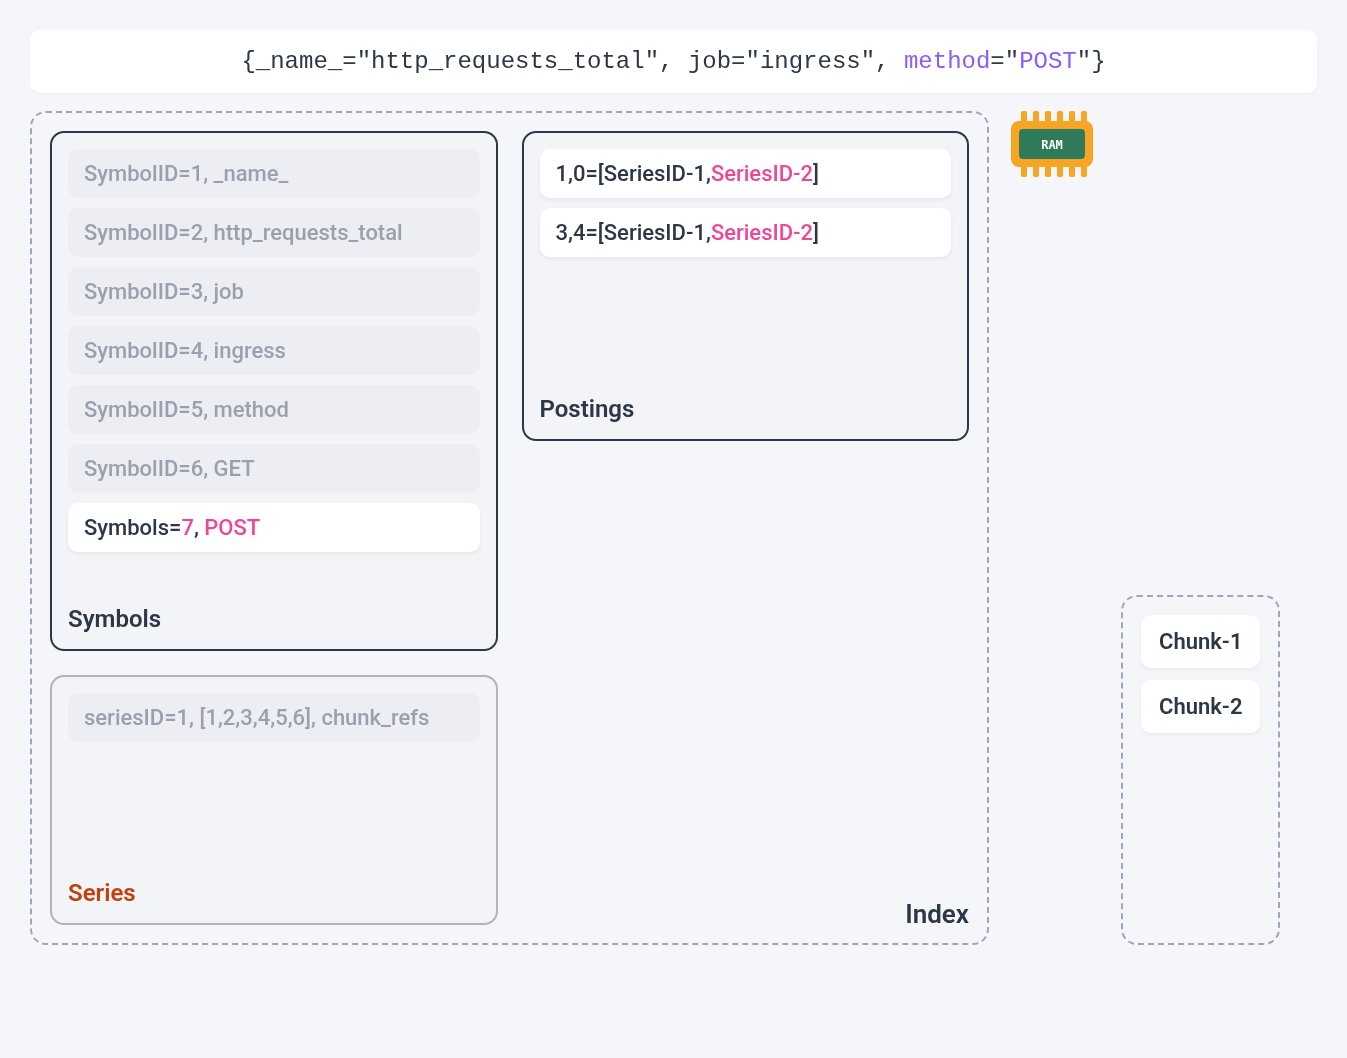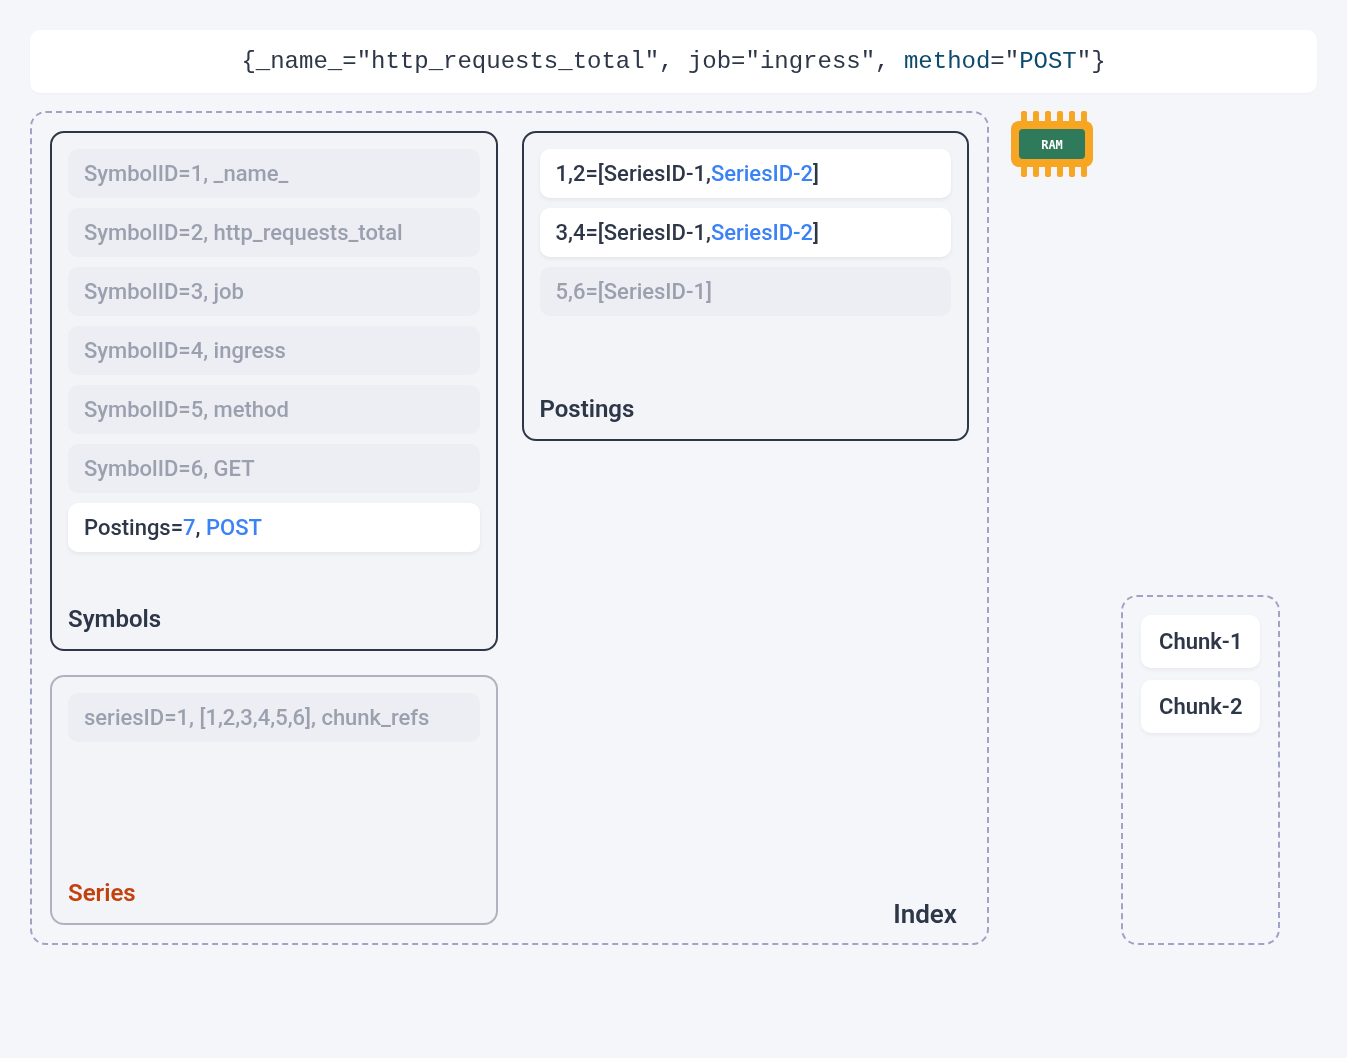"method" .query-bar .hl { color: #0c4a6e -> #8b5cf6 }
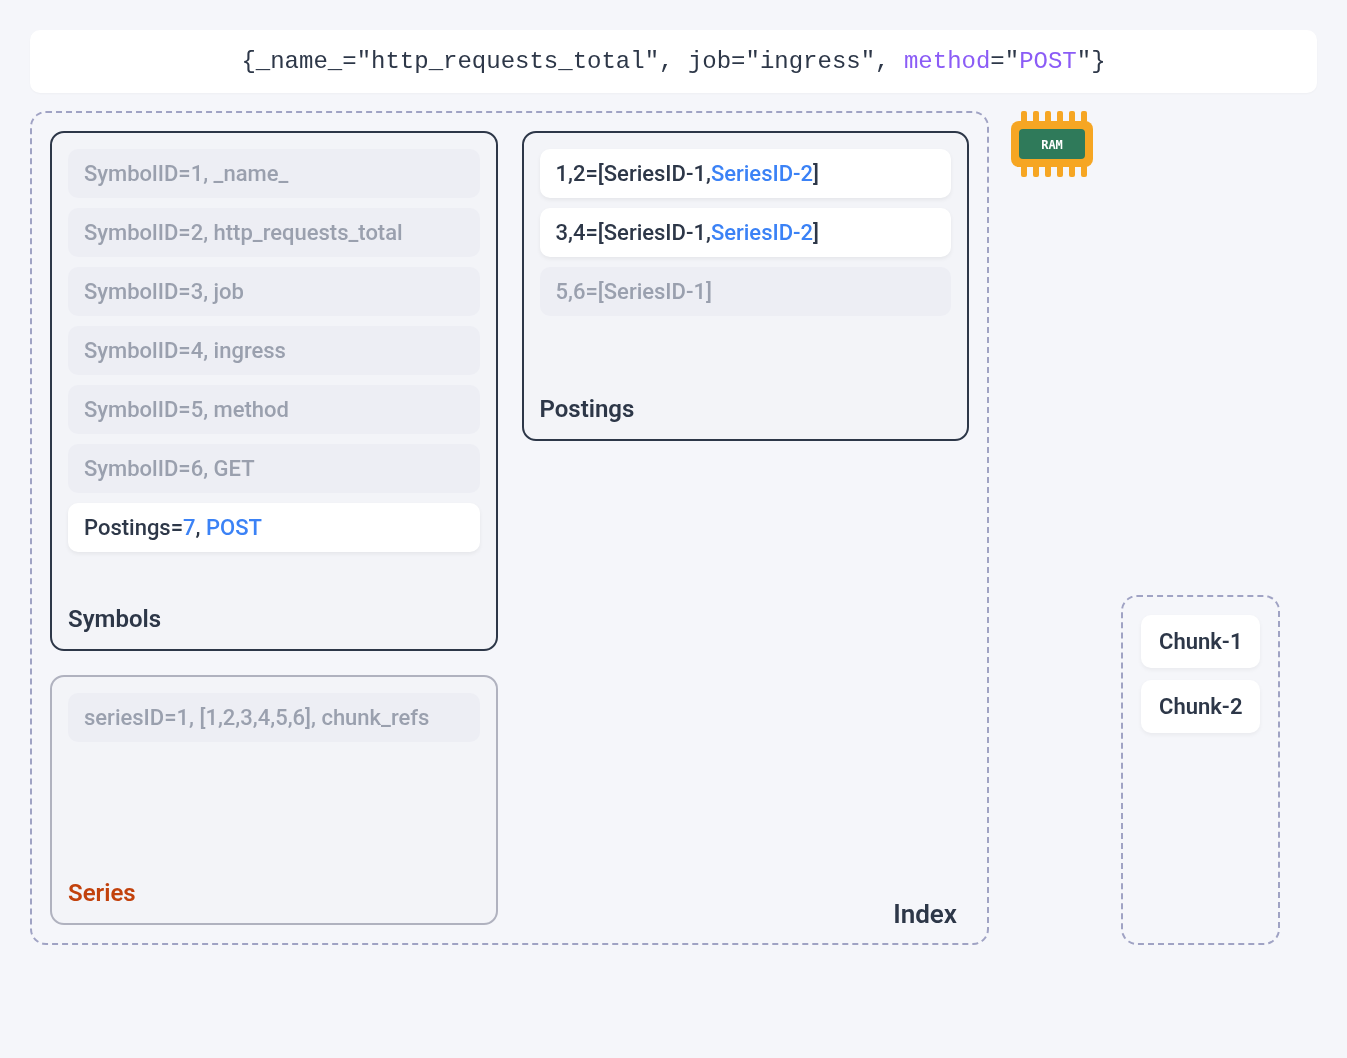"1,2=[SeriesID-1," span { text: 1,2 -> 1,0 }
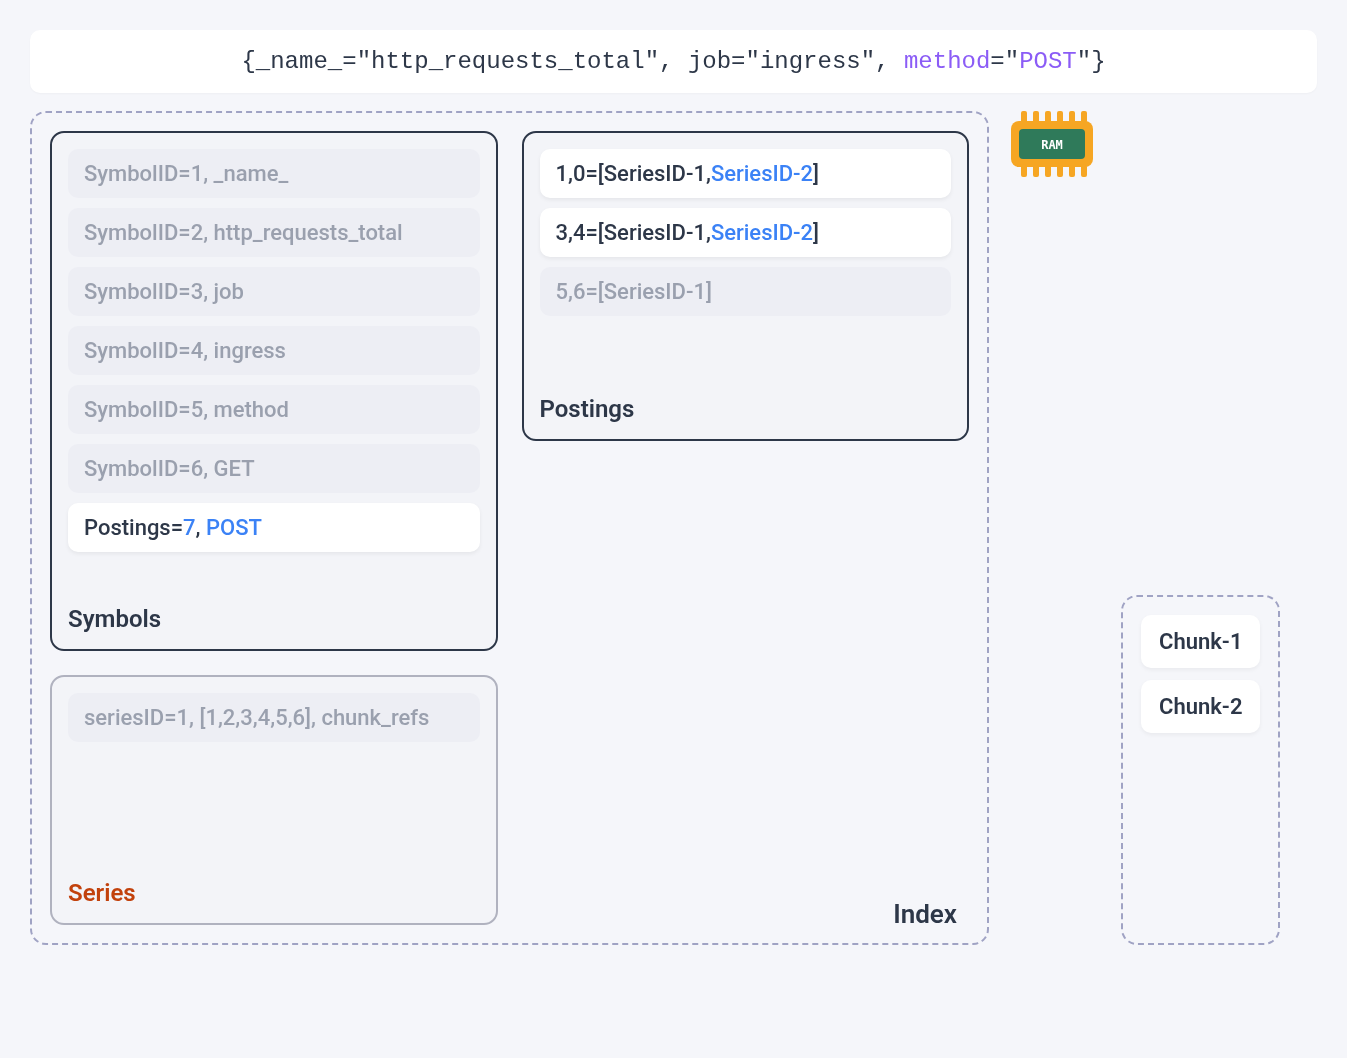"SeriesID-2" .item .hl { color: #3b82f6 -> #ec4899 }
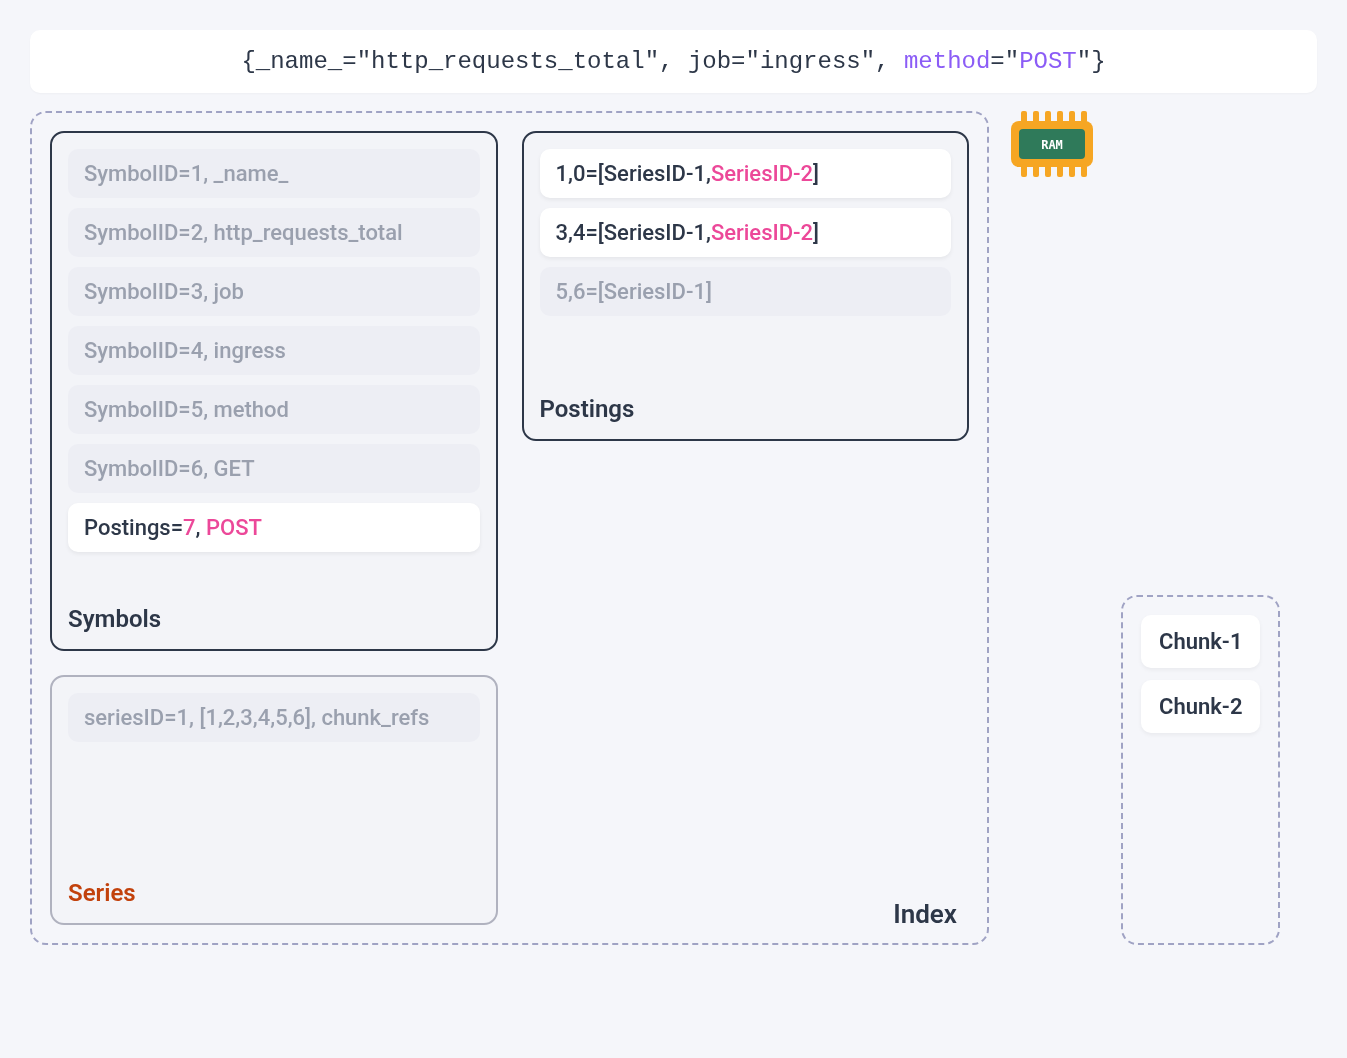"5,6=[SeriesID-1]" div.item { html: <div><span>5,6=[SeriesID-1]</span></div> -> none }
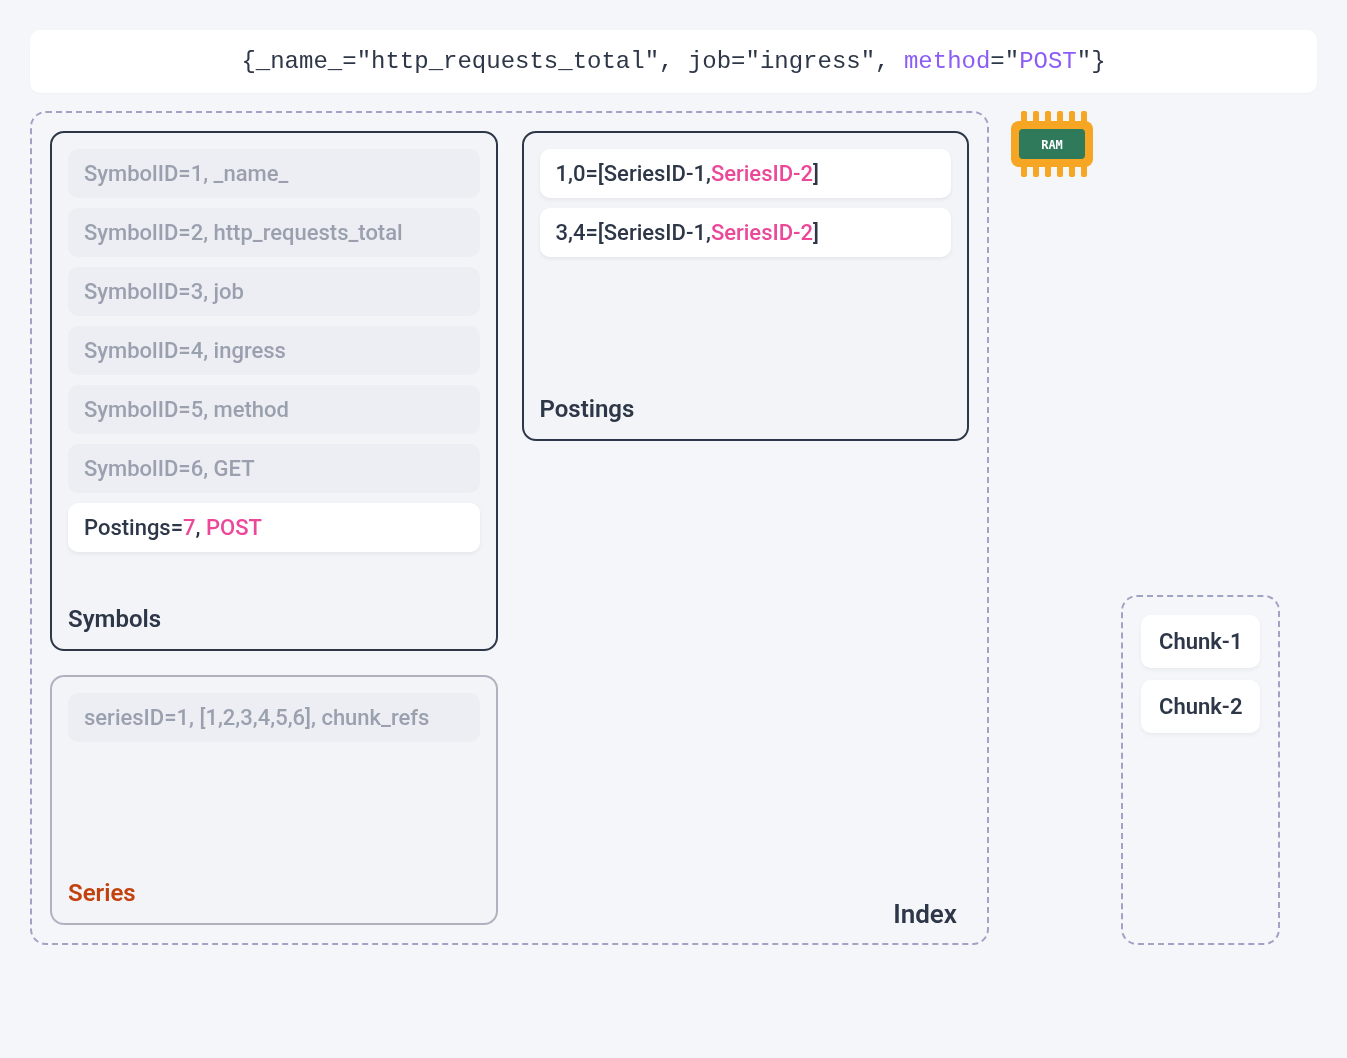"Postings=" span { text: Postings -> Symbols }
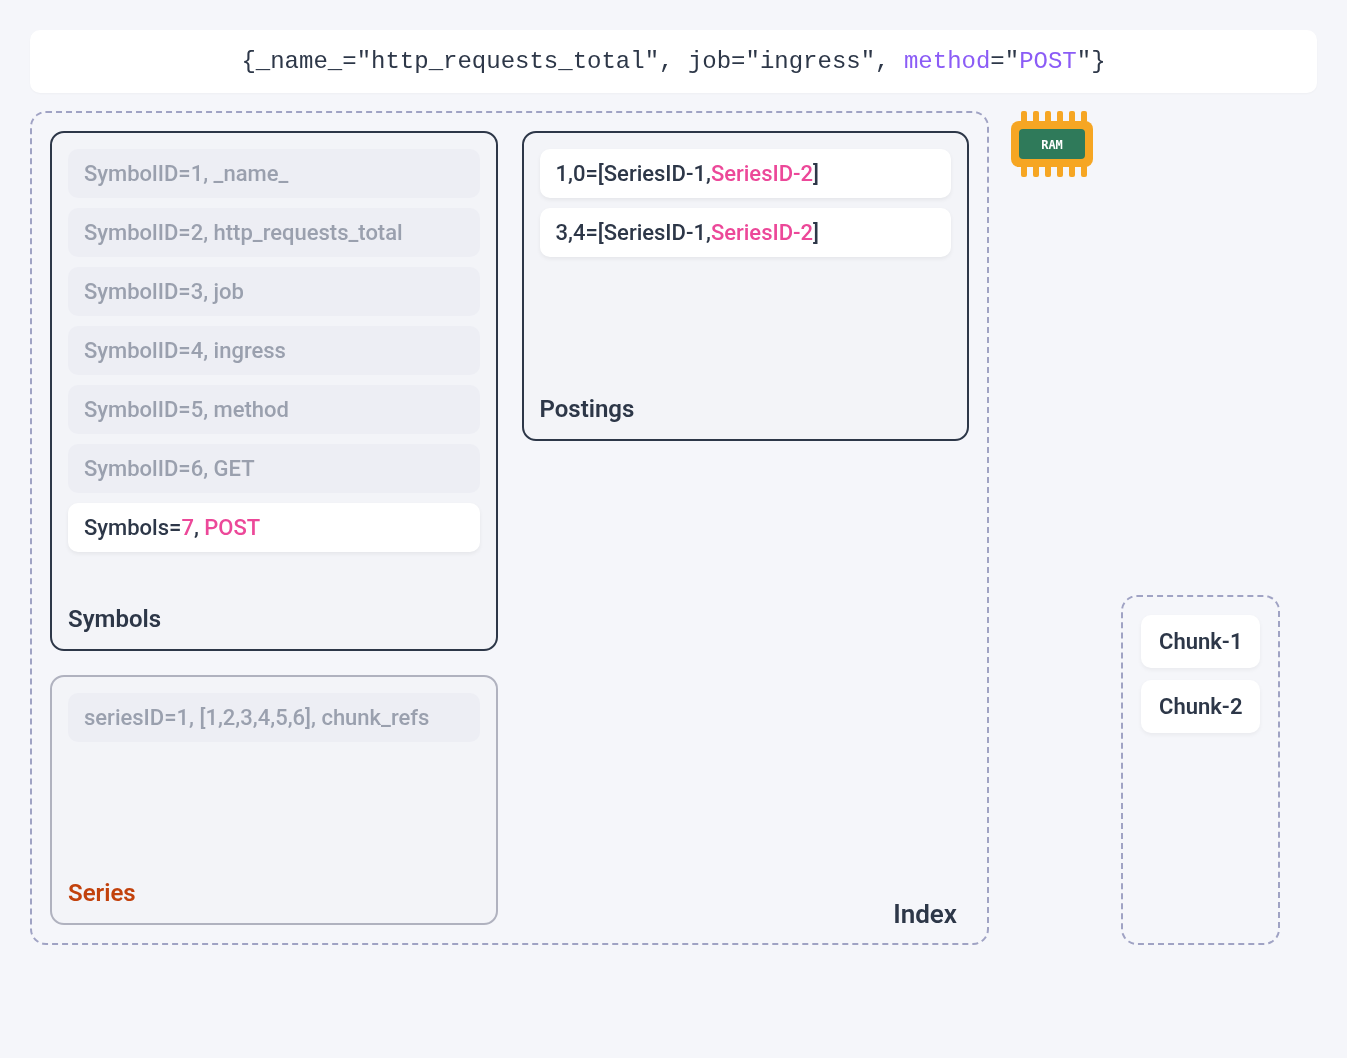"Index" .index-label { right: 30px -> 18px }
